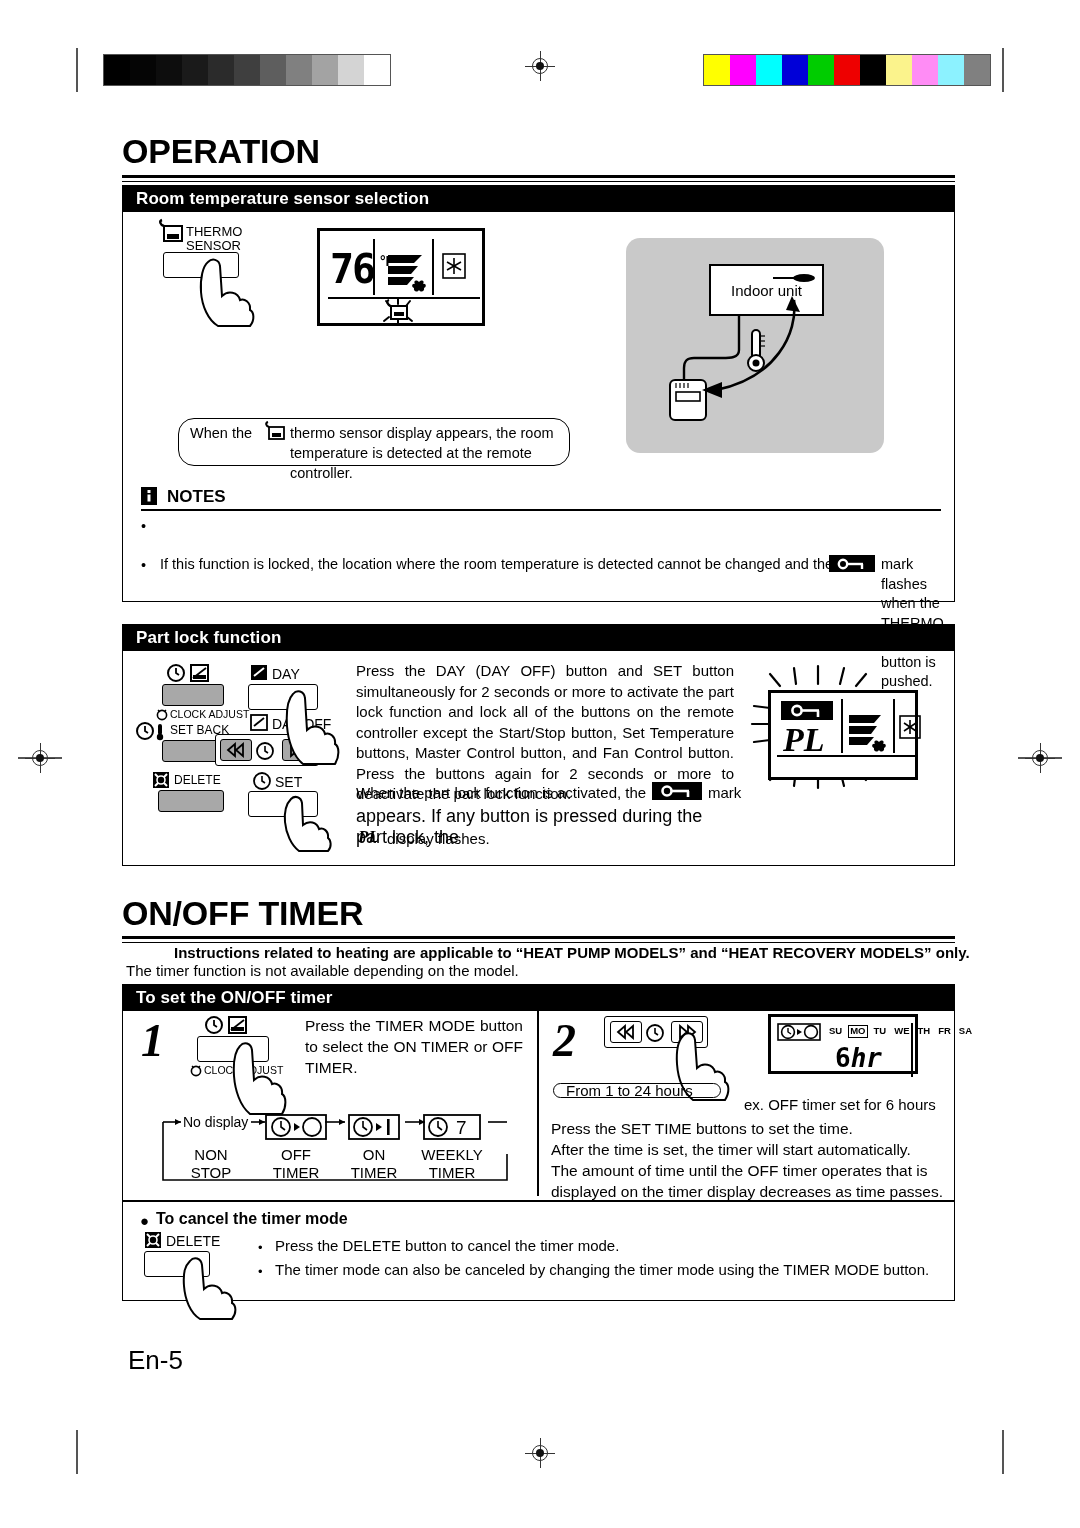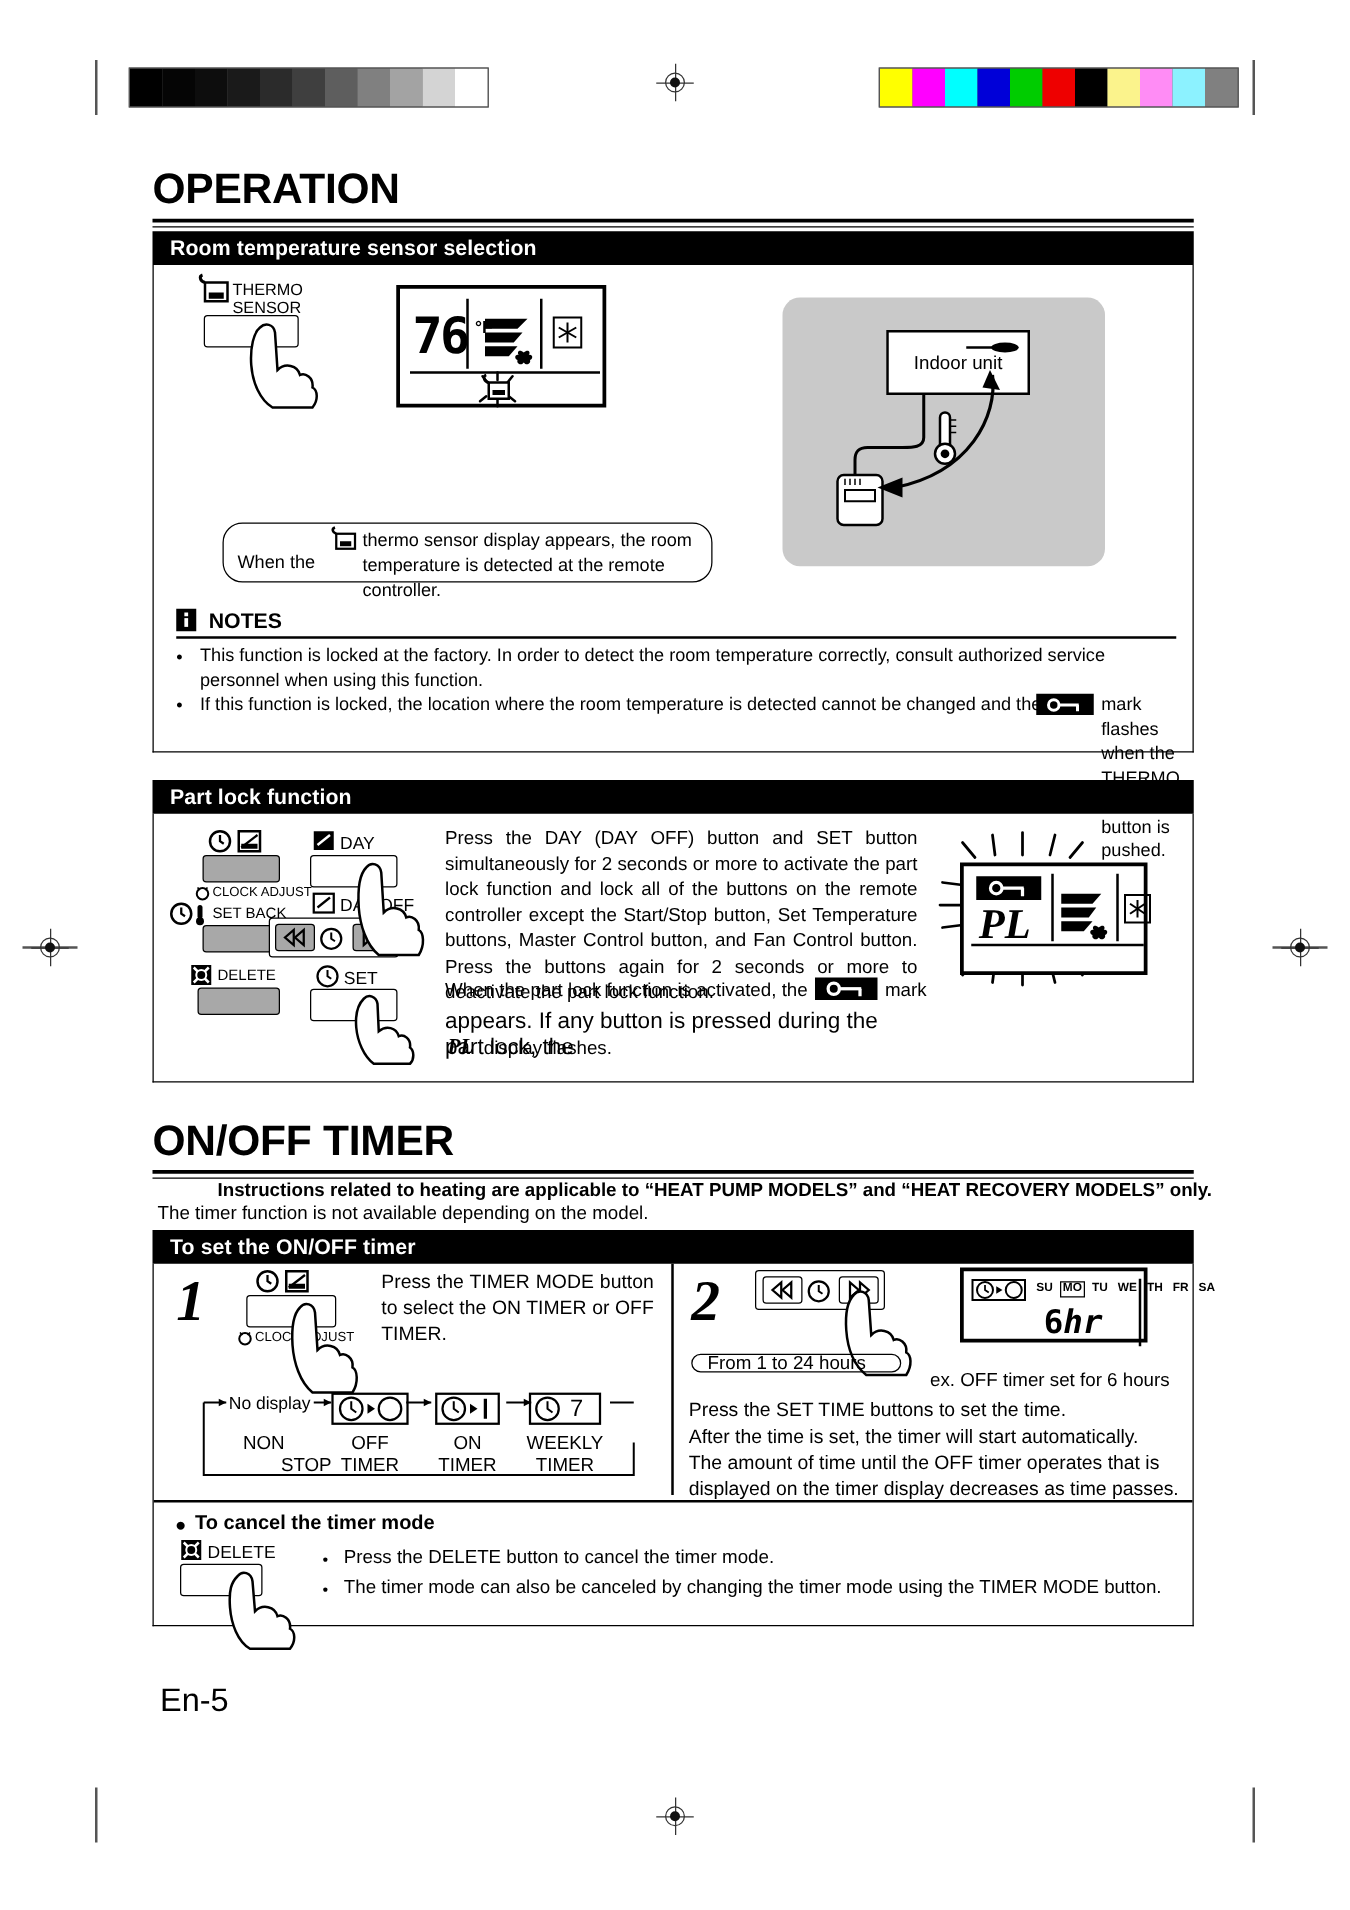"When the" div.txt { top: 440px -> 423px }
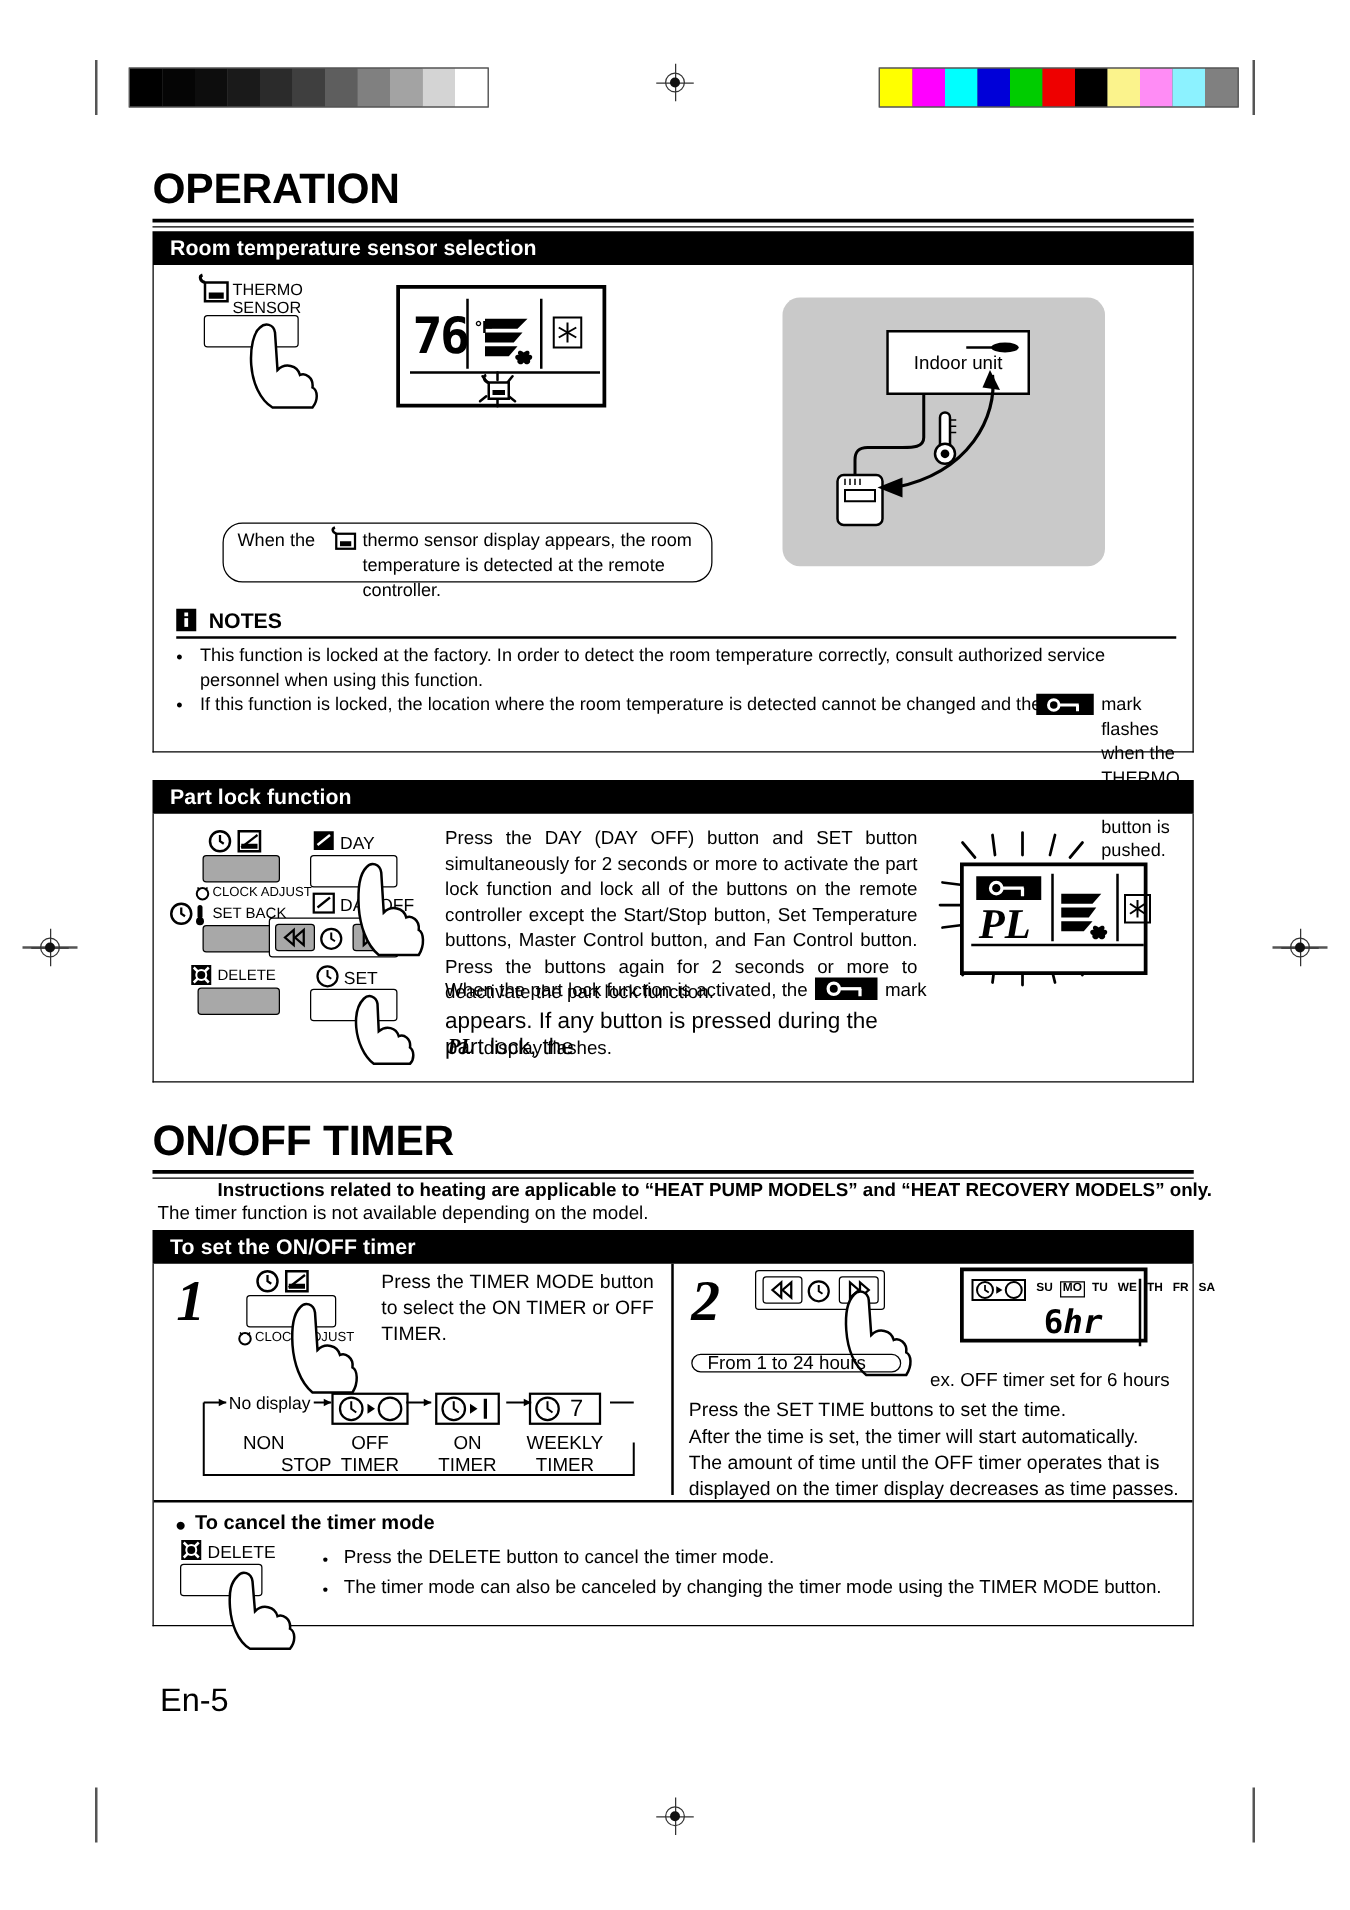"This function is locked at" div.bullet { html: <div>This function is locked at the factory. In order to detect the room temperature correctly, consult authorized service personnel when using this function.</div> -> none }
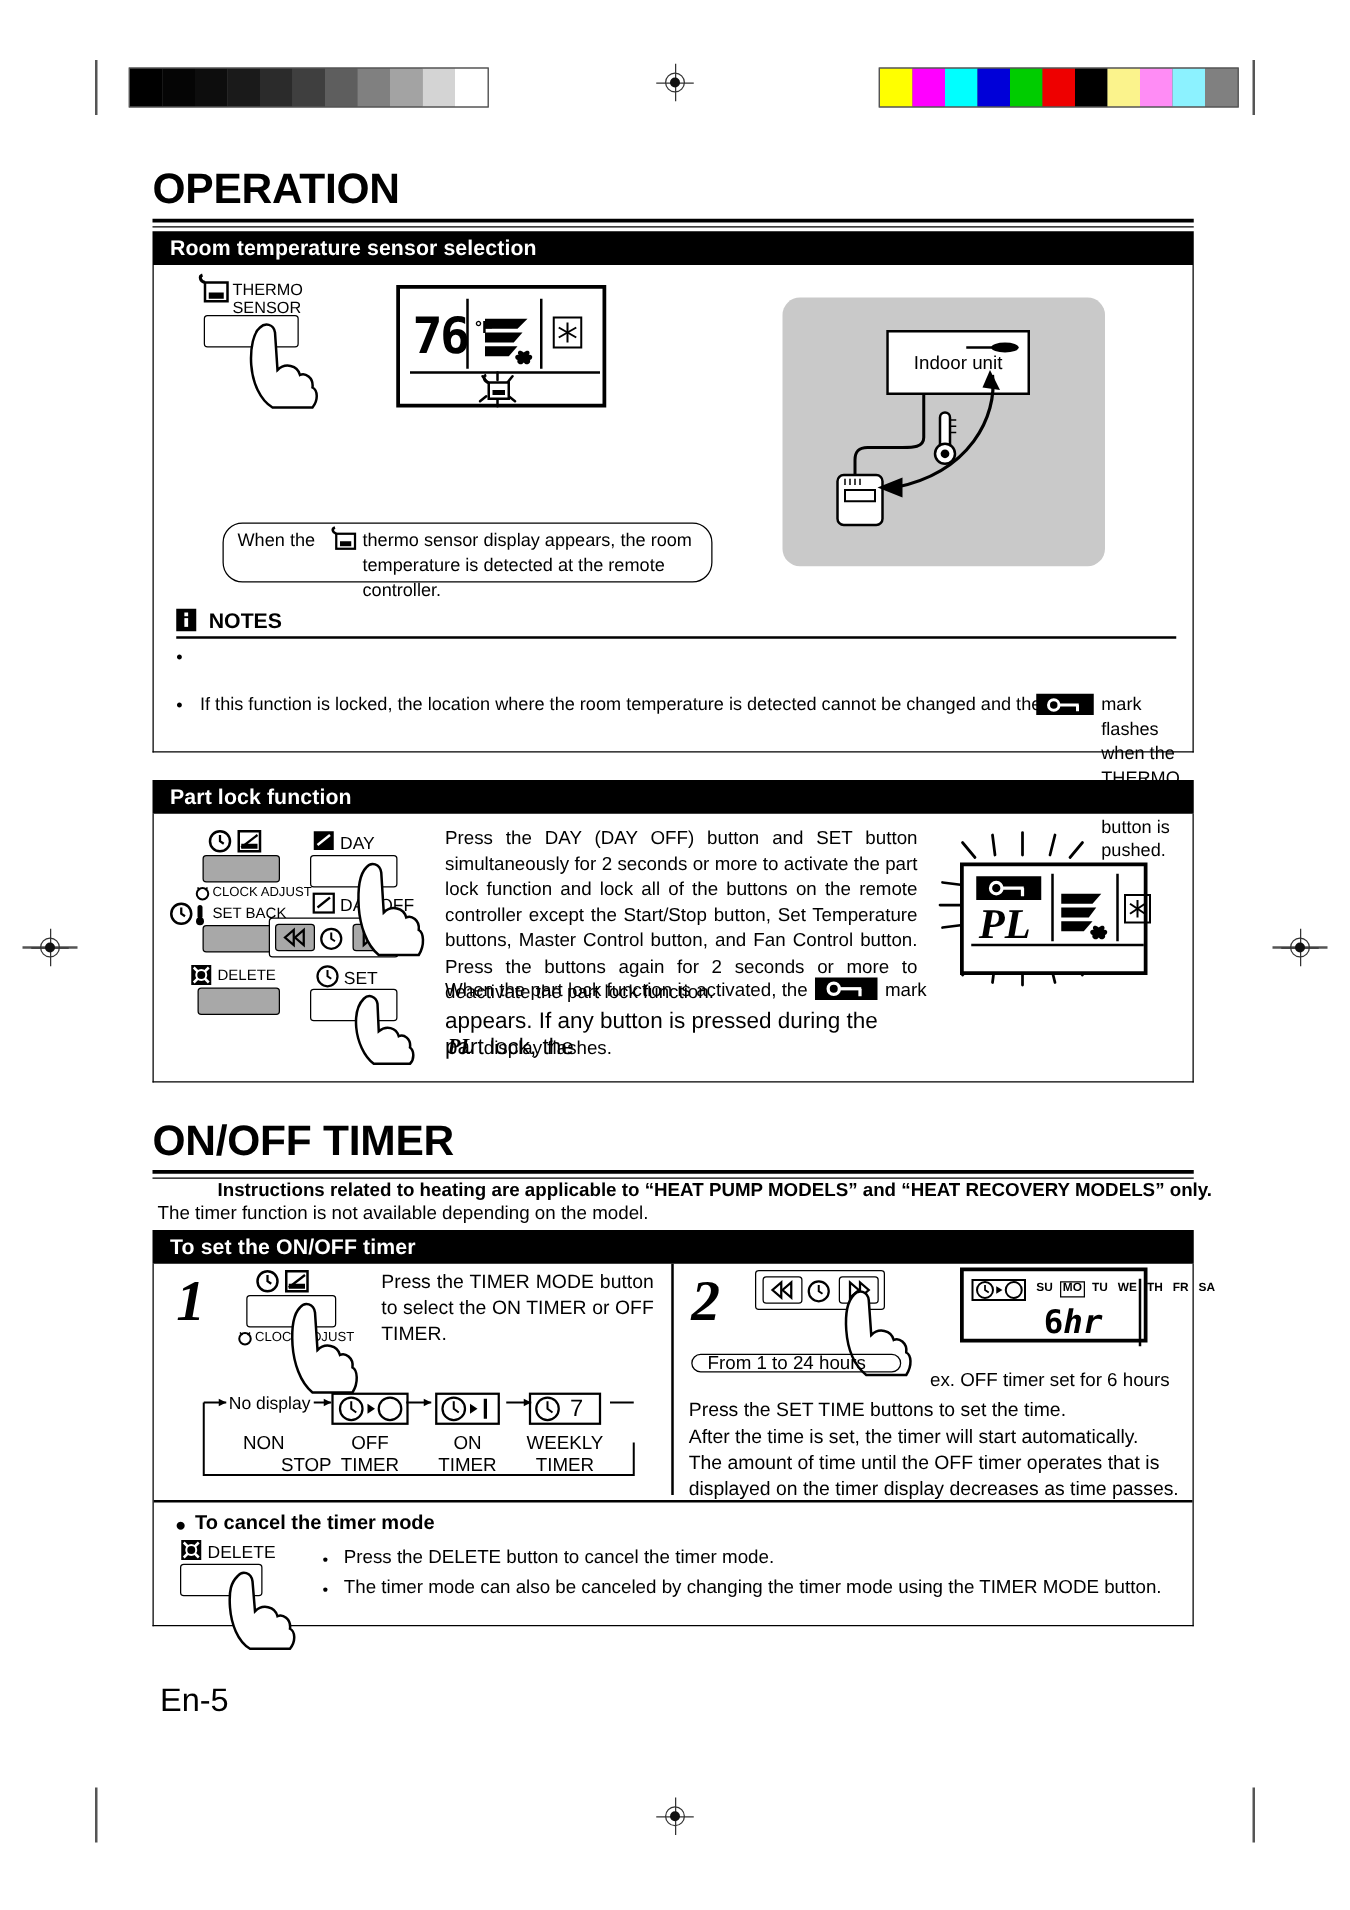"STOP" div { margin-left: 34px -> none }
